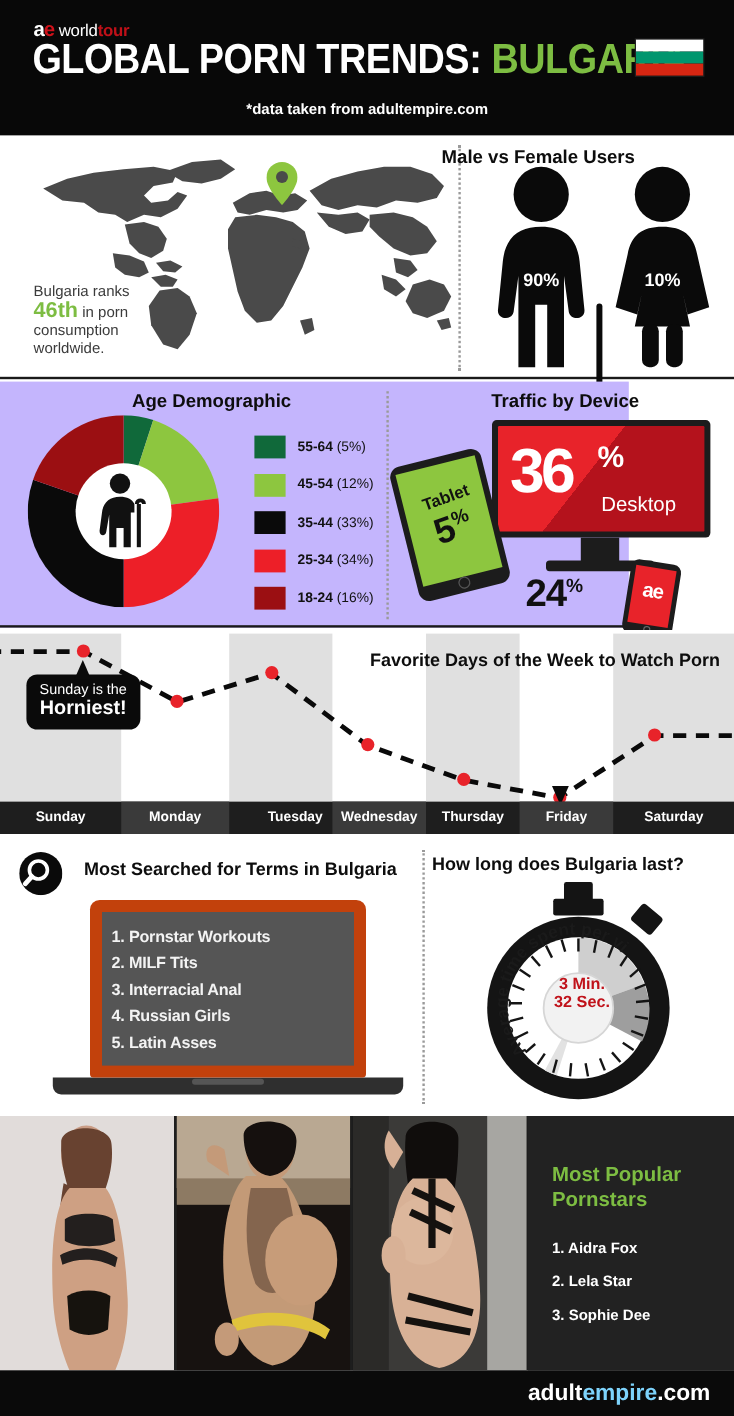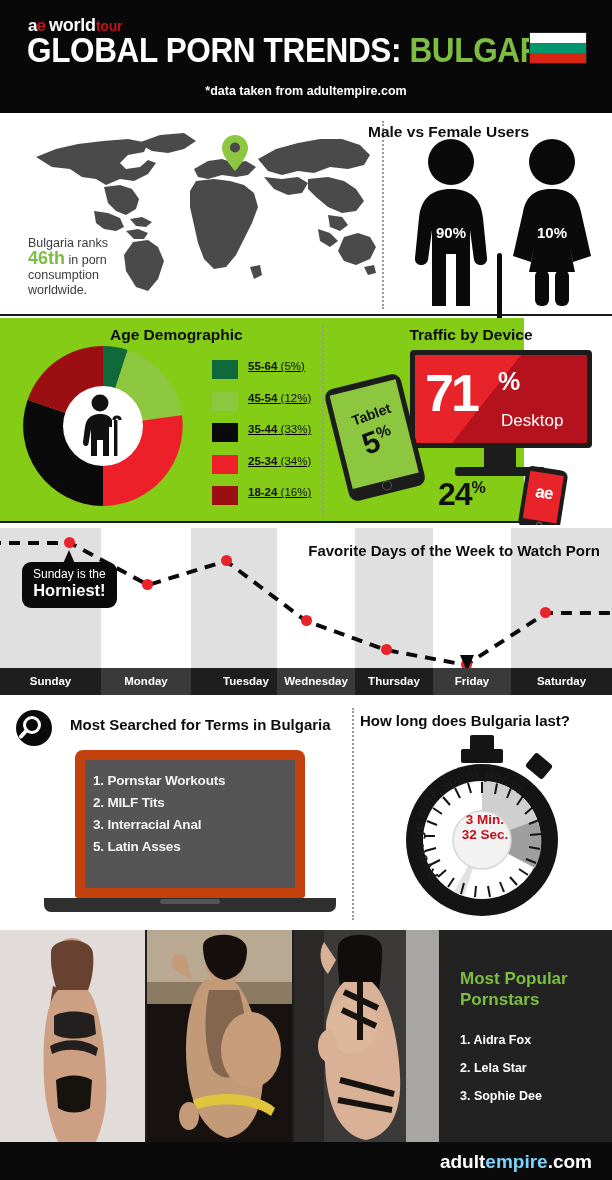"world" .logo .world { font-size: 18px -> 14px; font-weight: bold -> normal }
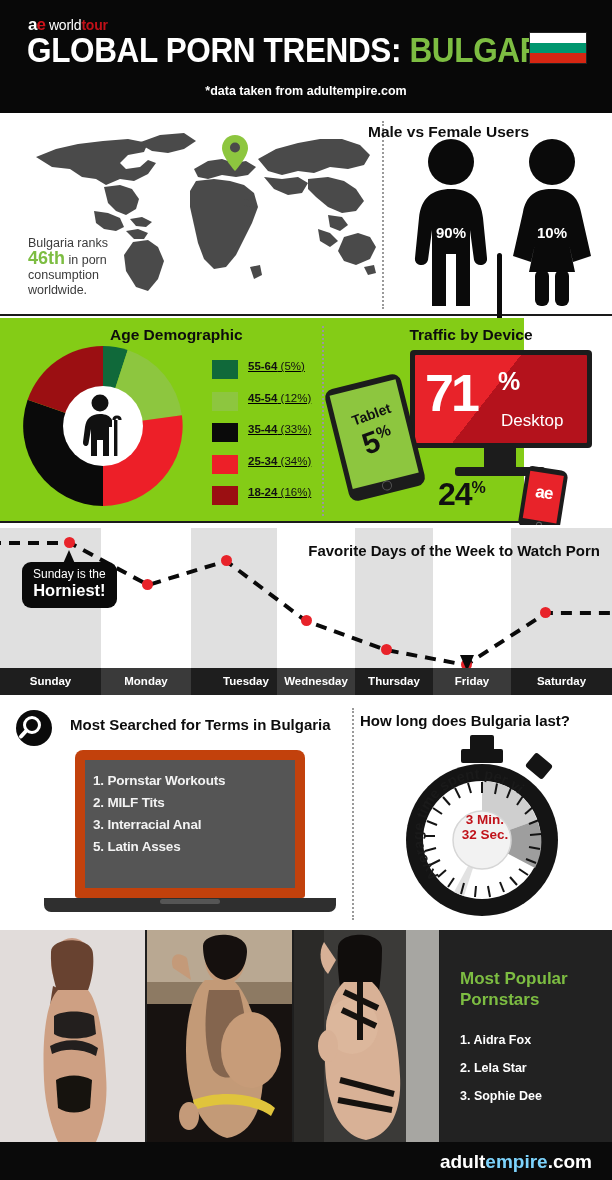"Age Demographic" .sec-age { background: #84cc16 -> #c4b5fd }
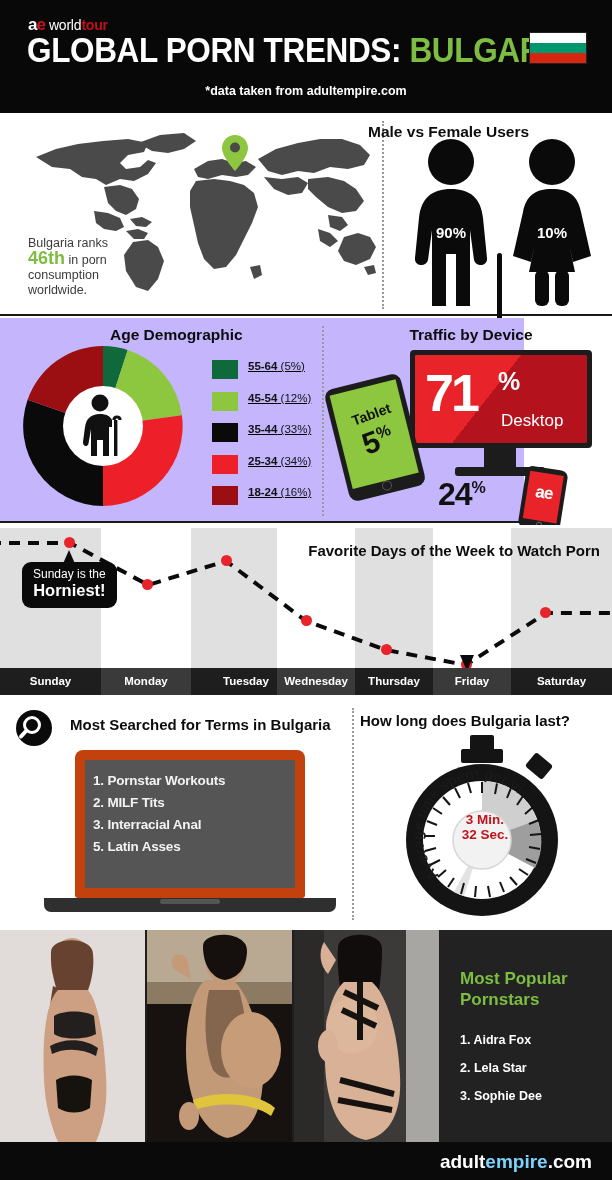"55-64 (5%)" .legend-row { align-items: none -> center; text-decoration: underline -> none }
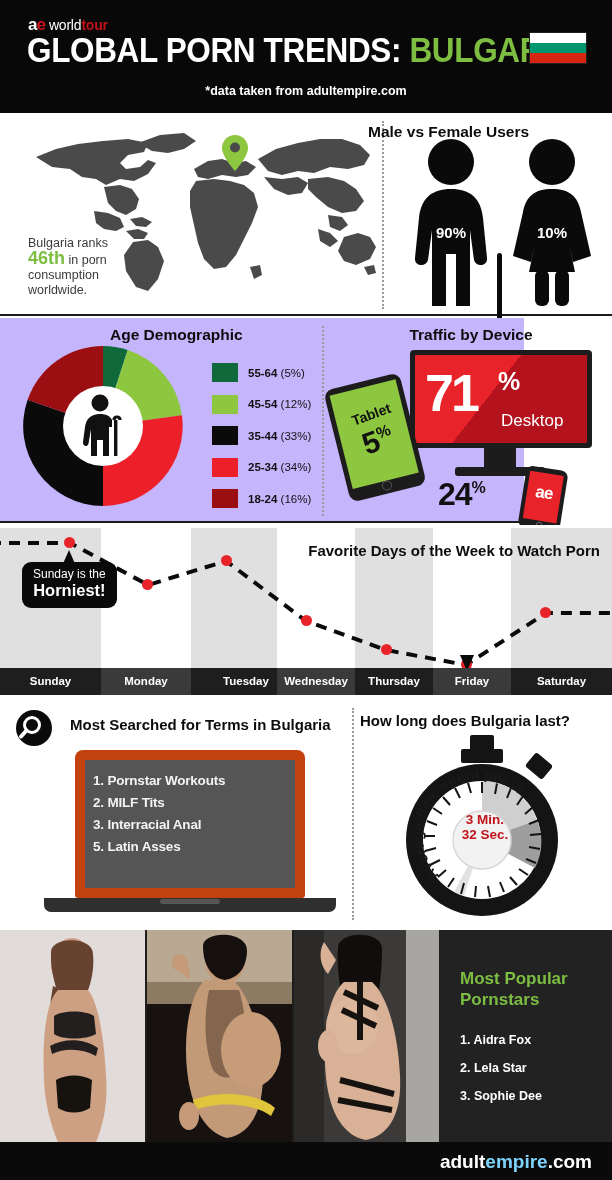"71" span.pct71 { text: 71 -> 36 }
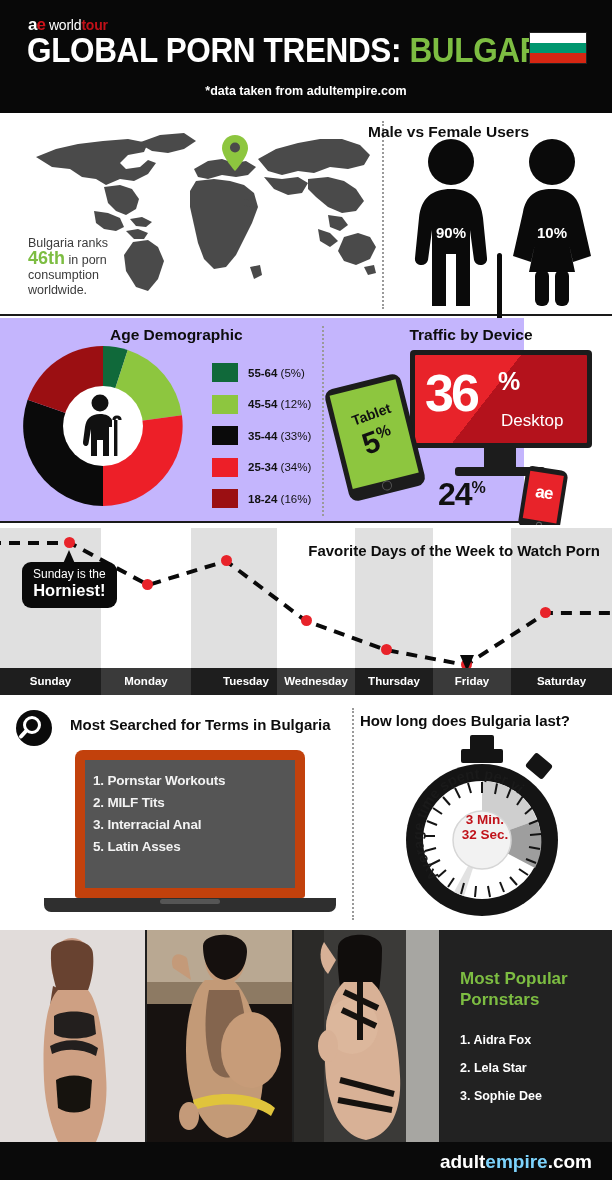"4. Russian Girls" div.term { html: none -> <div>4. Russian Girls</div> }
